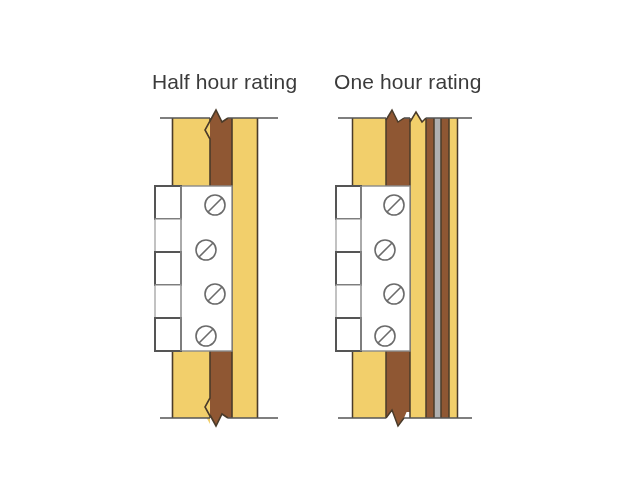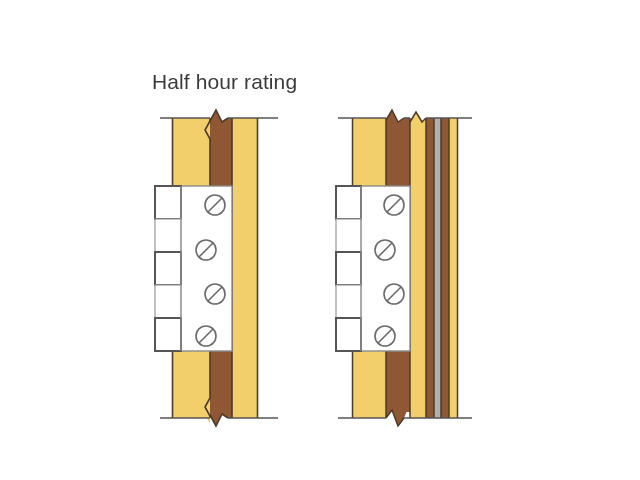"One hour rating" div.title { html: none -> <div>One hour rating</div> }
